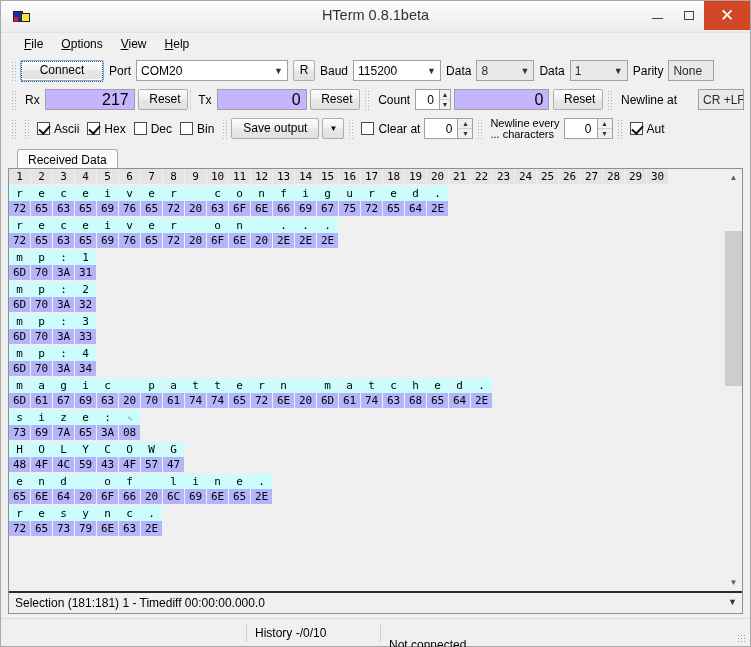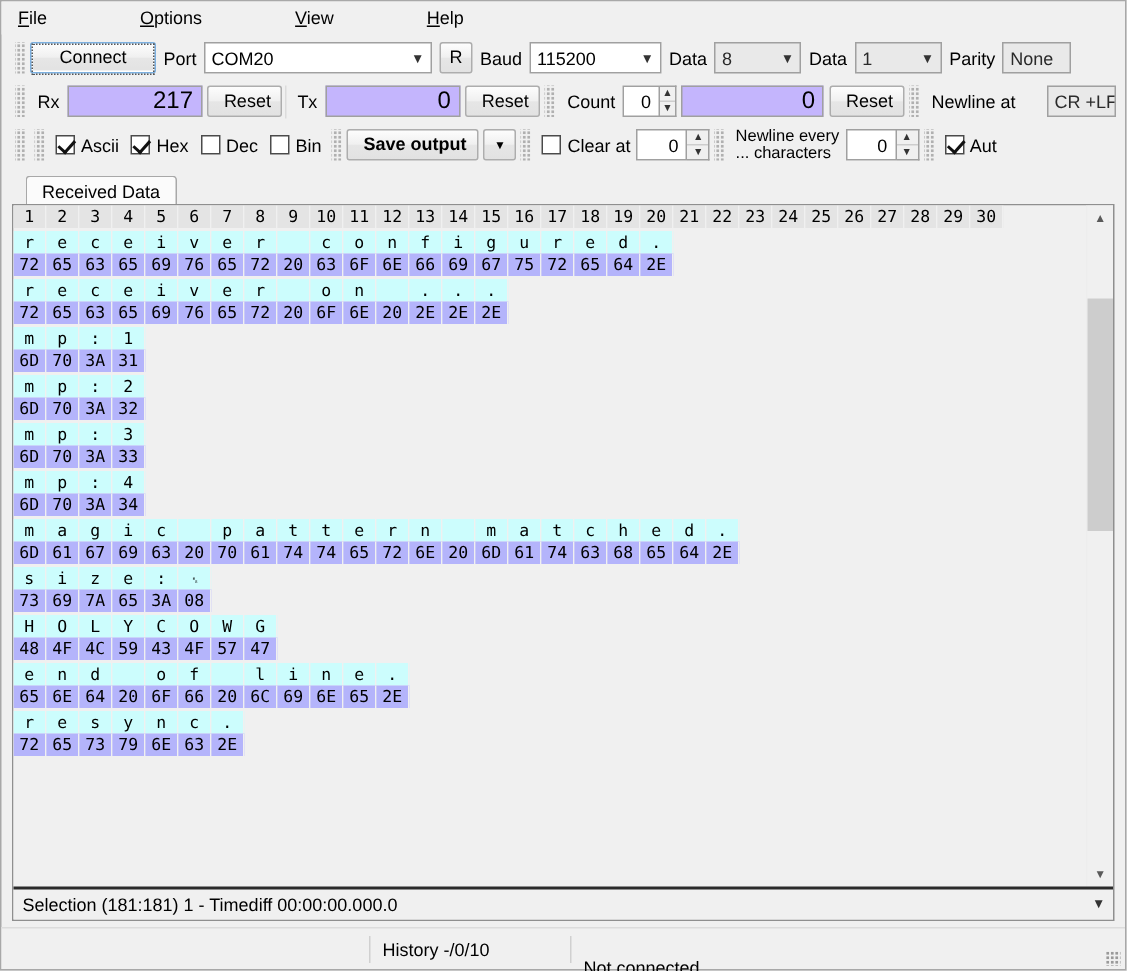"HTerm 0.8.1beta" div.titlebar { html: none -> <div> <div> <div></div> <div></div> </div> <div>HTerm 0.8.1beta</div> <div> <div></div> <div></div> <div> <span>✕</span> </div> </div> </div> }
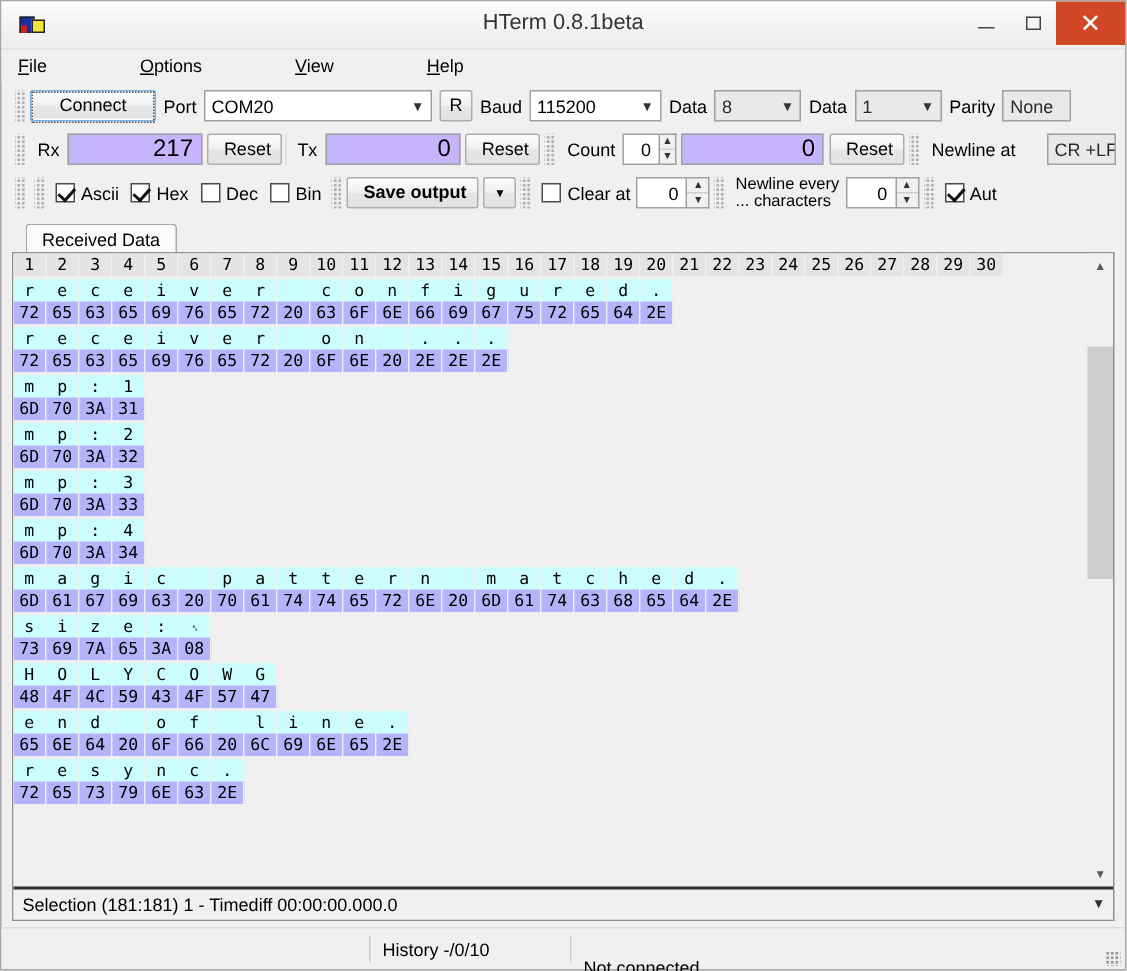"File" .menubar { gap: 44px -> none; padding-left: 2px -> 14px }
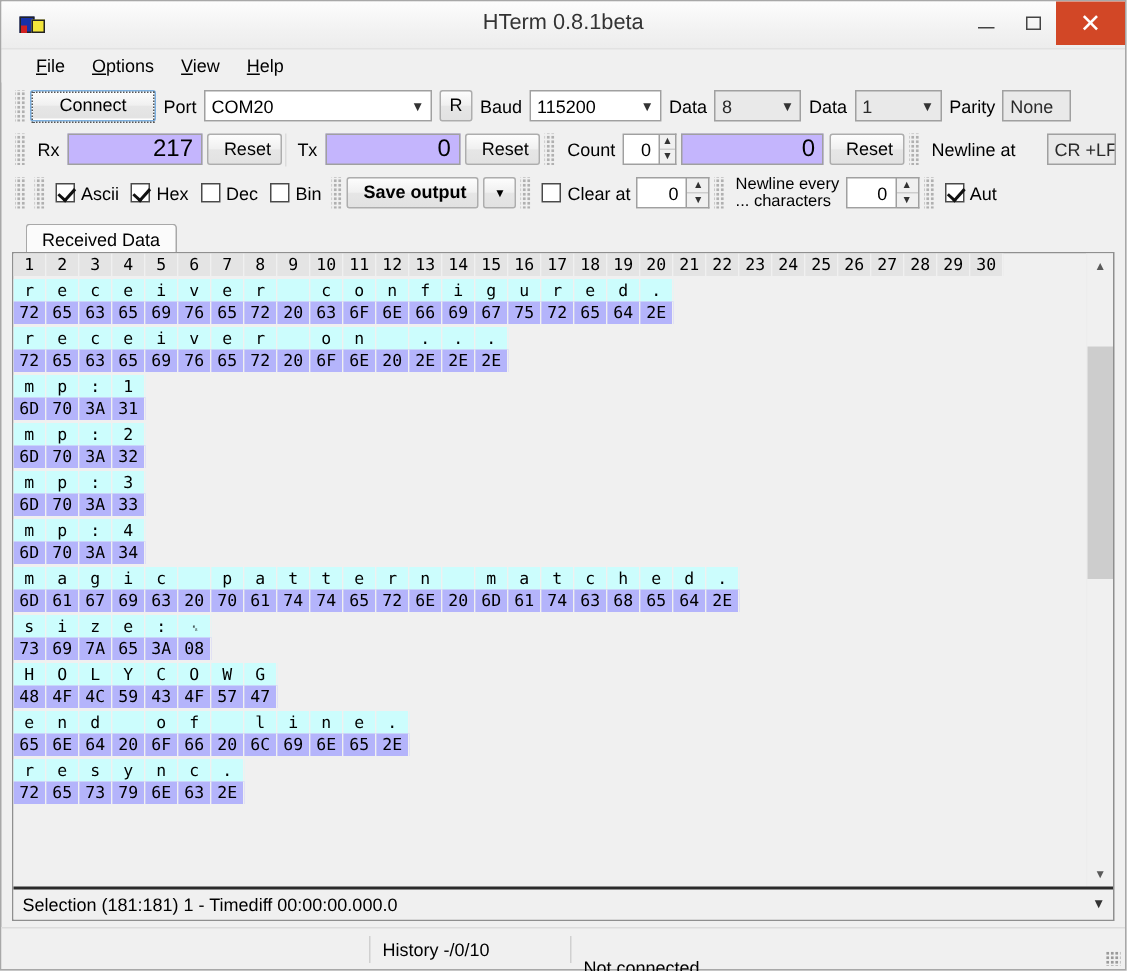"Save output" div.btn { font-weight: bold -> none }
